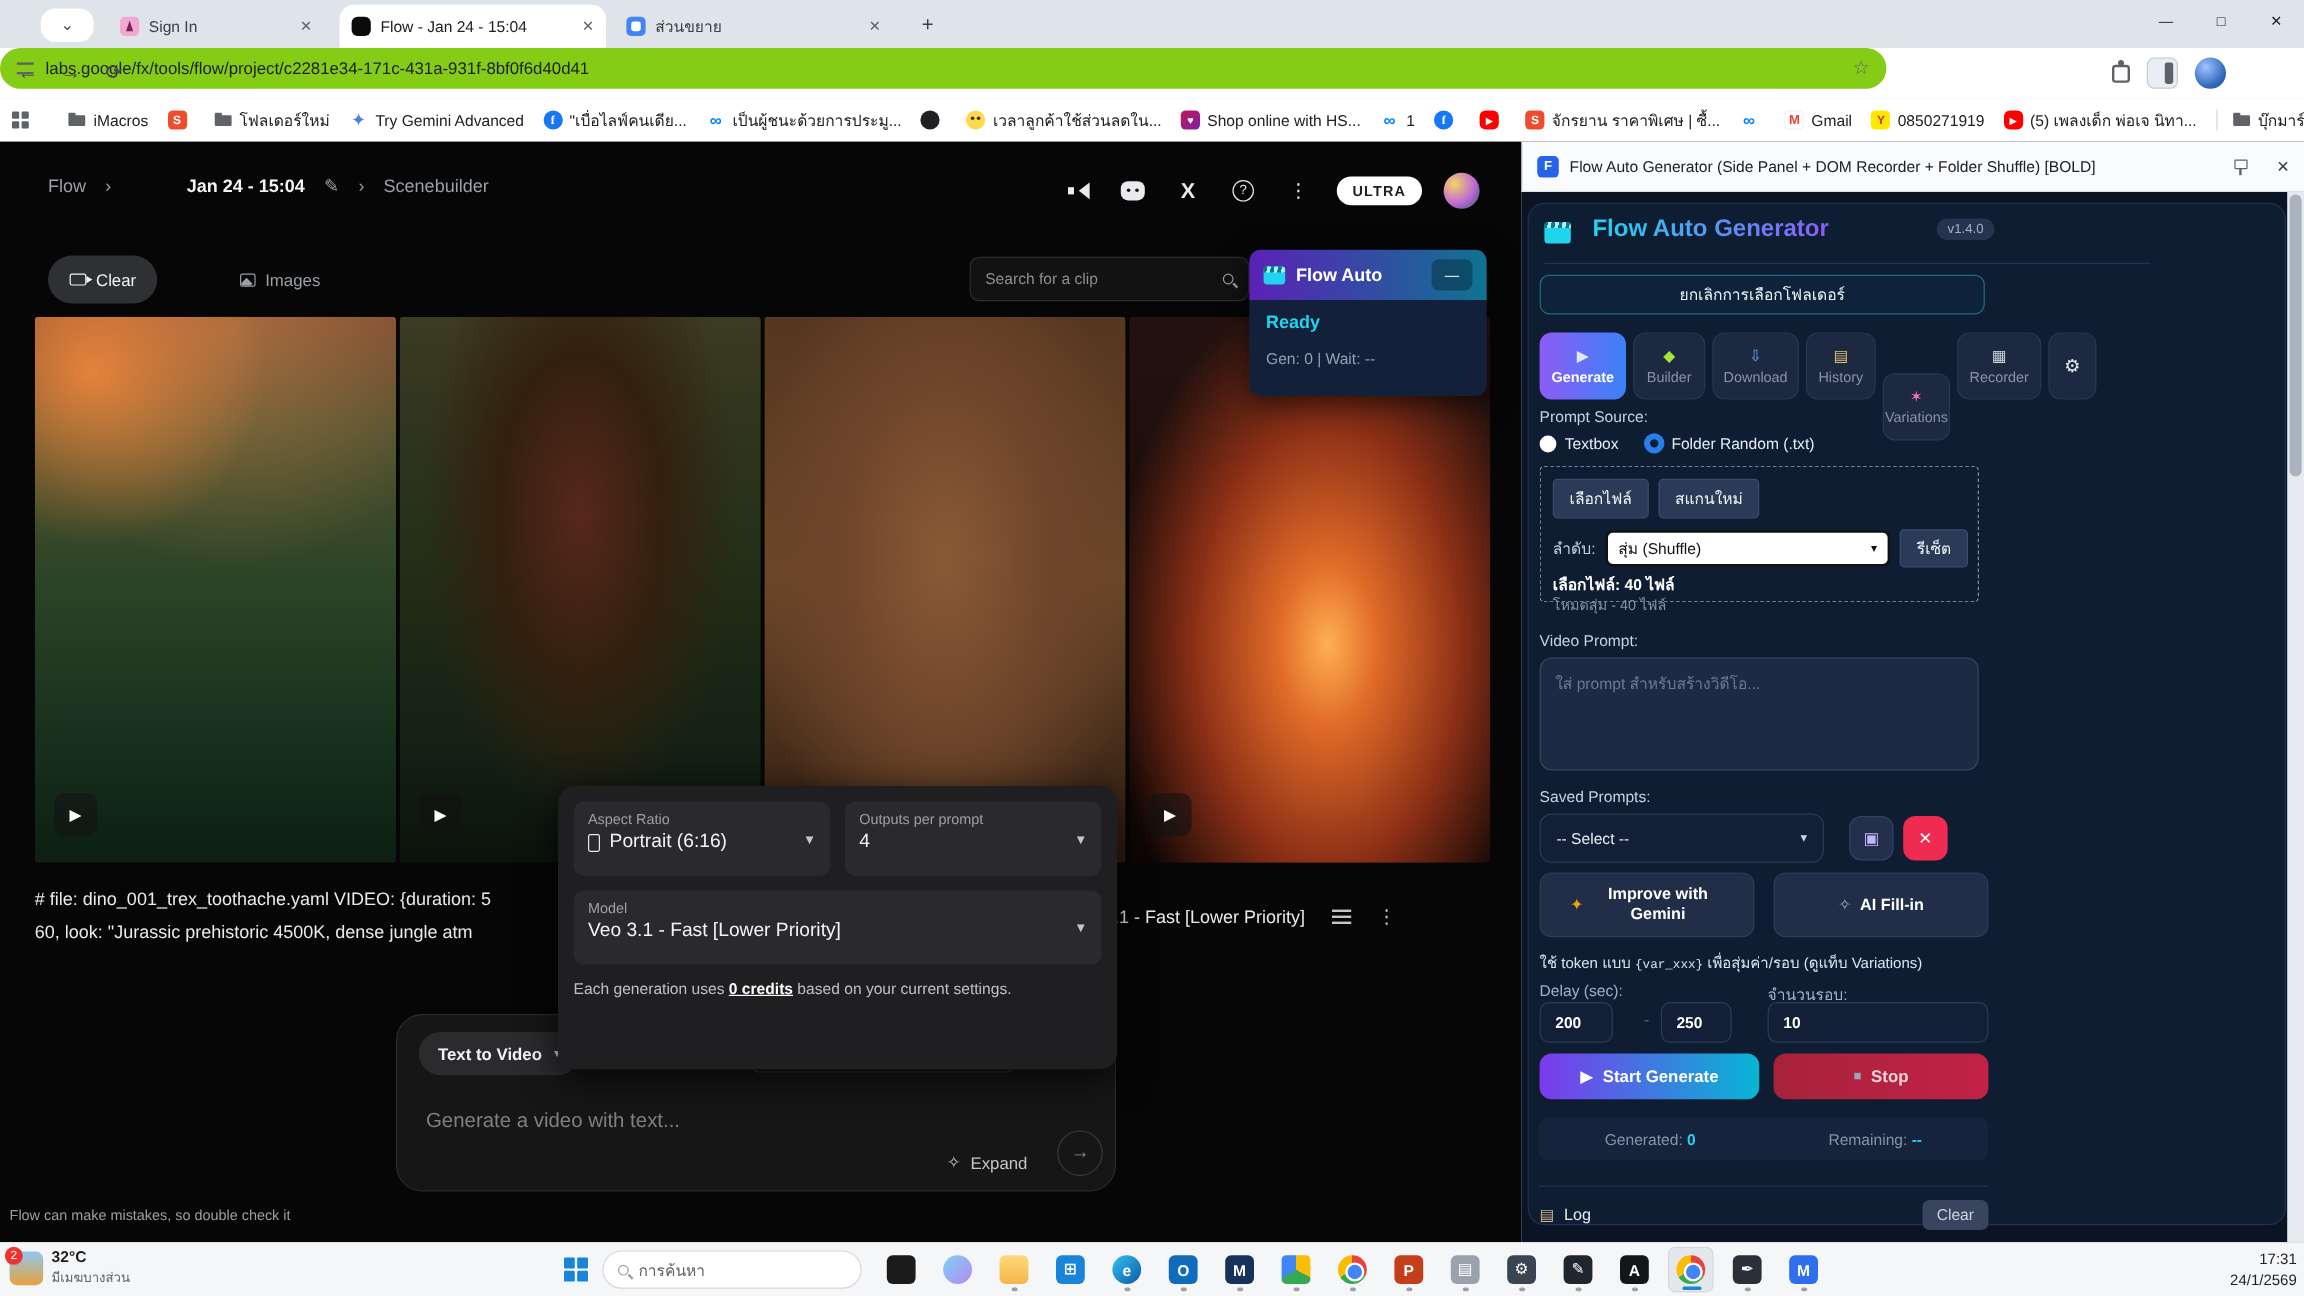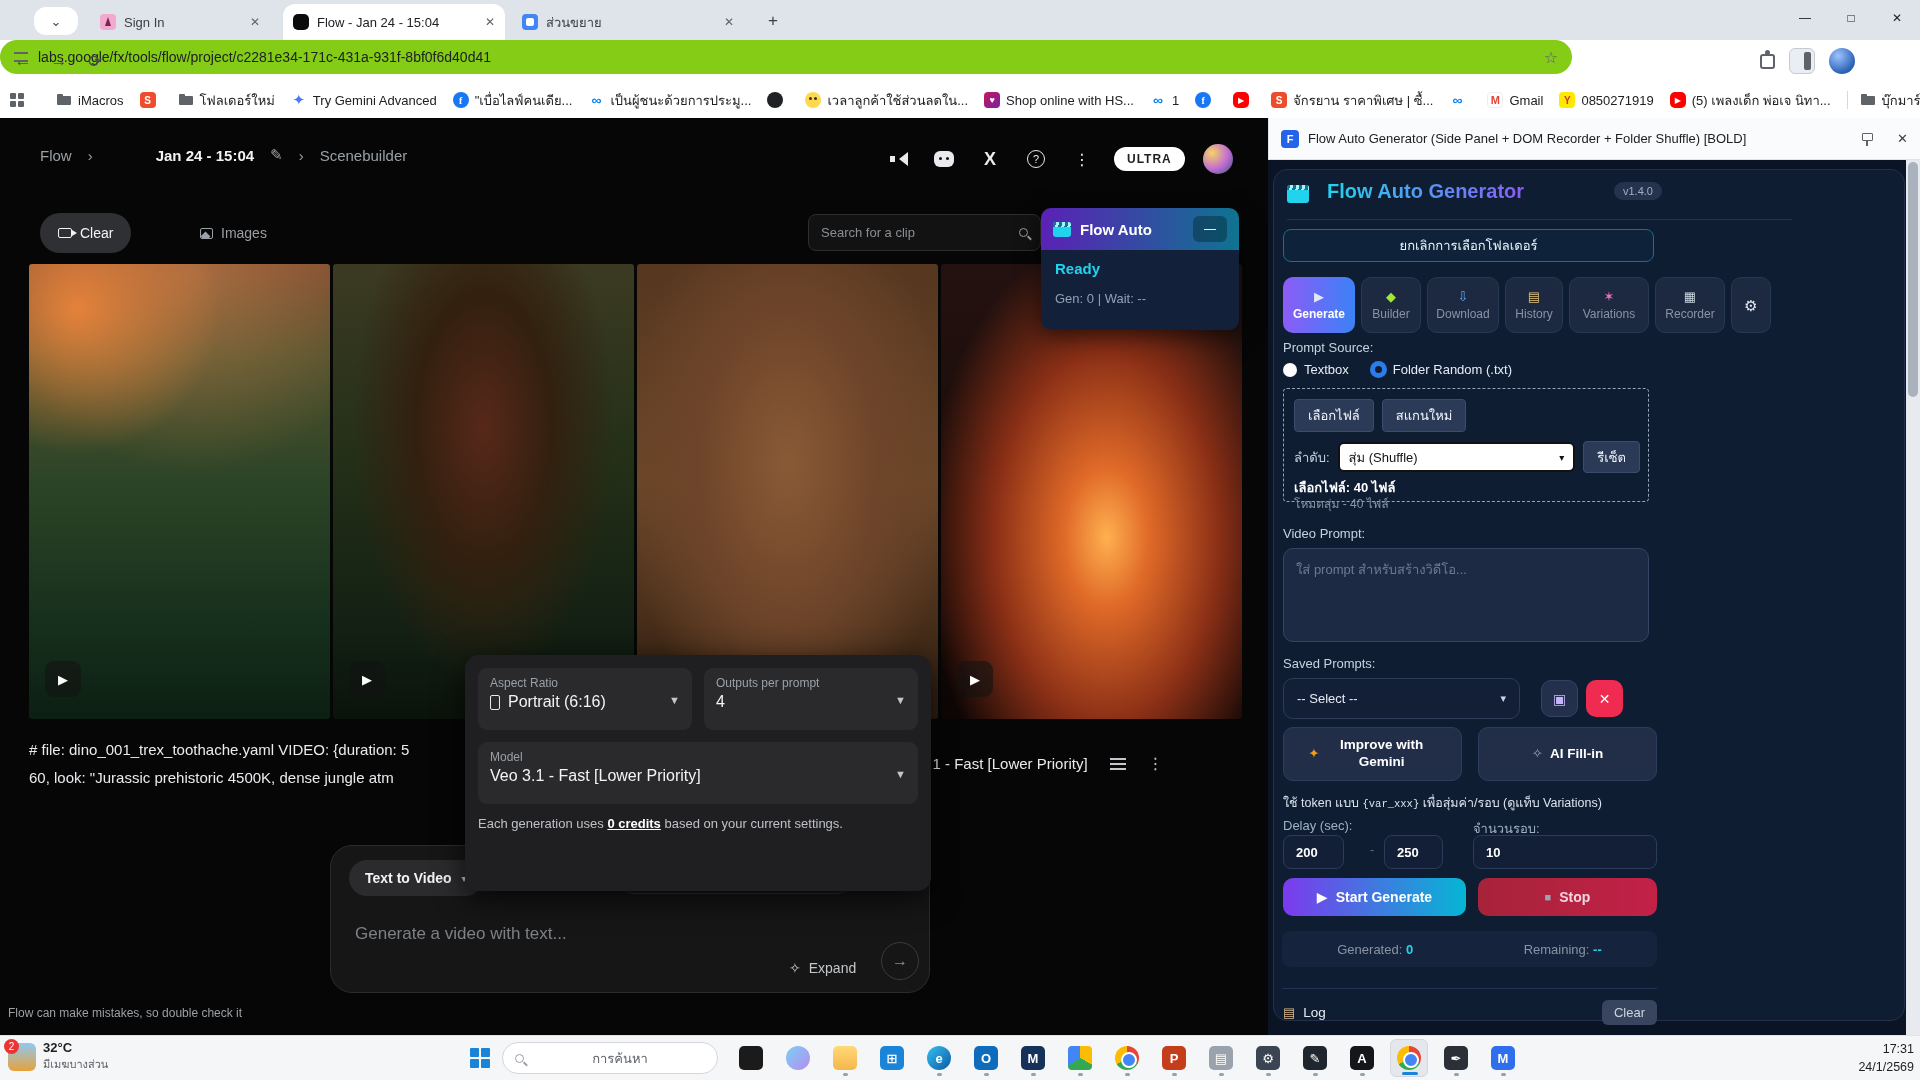"Variations" div.sptab { margin-top: none -> 34px; width: 80px -> 56px }
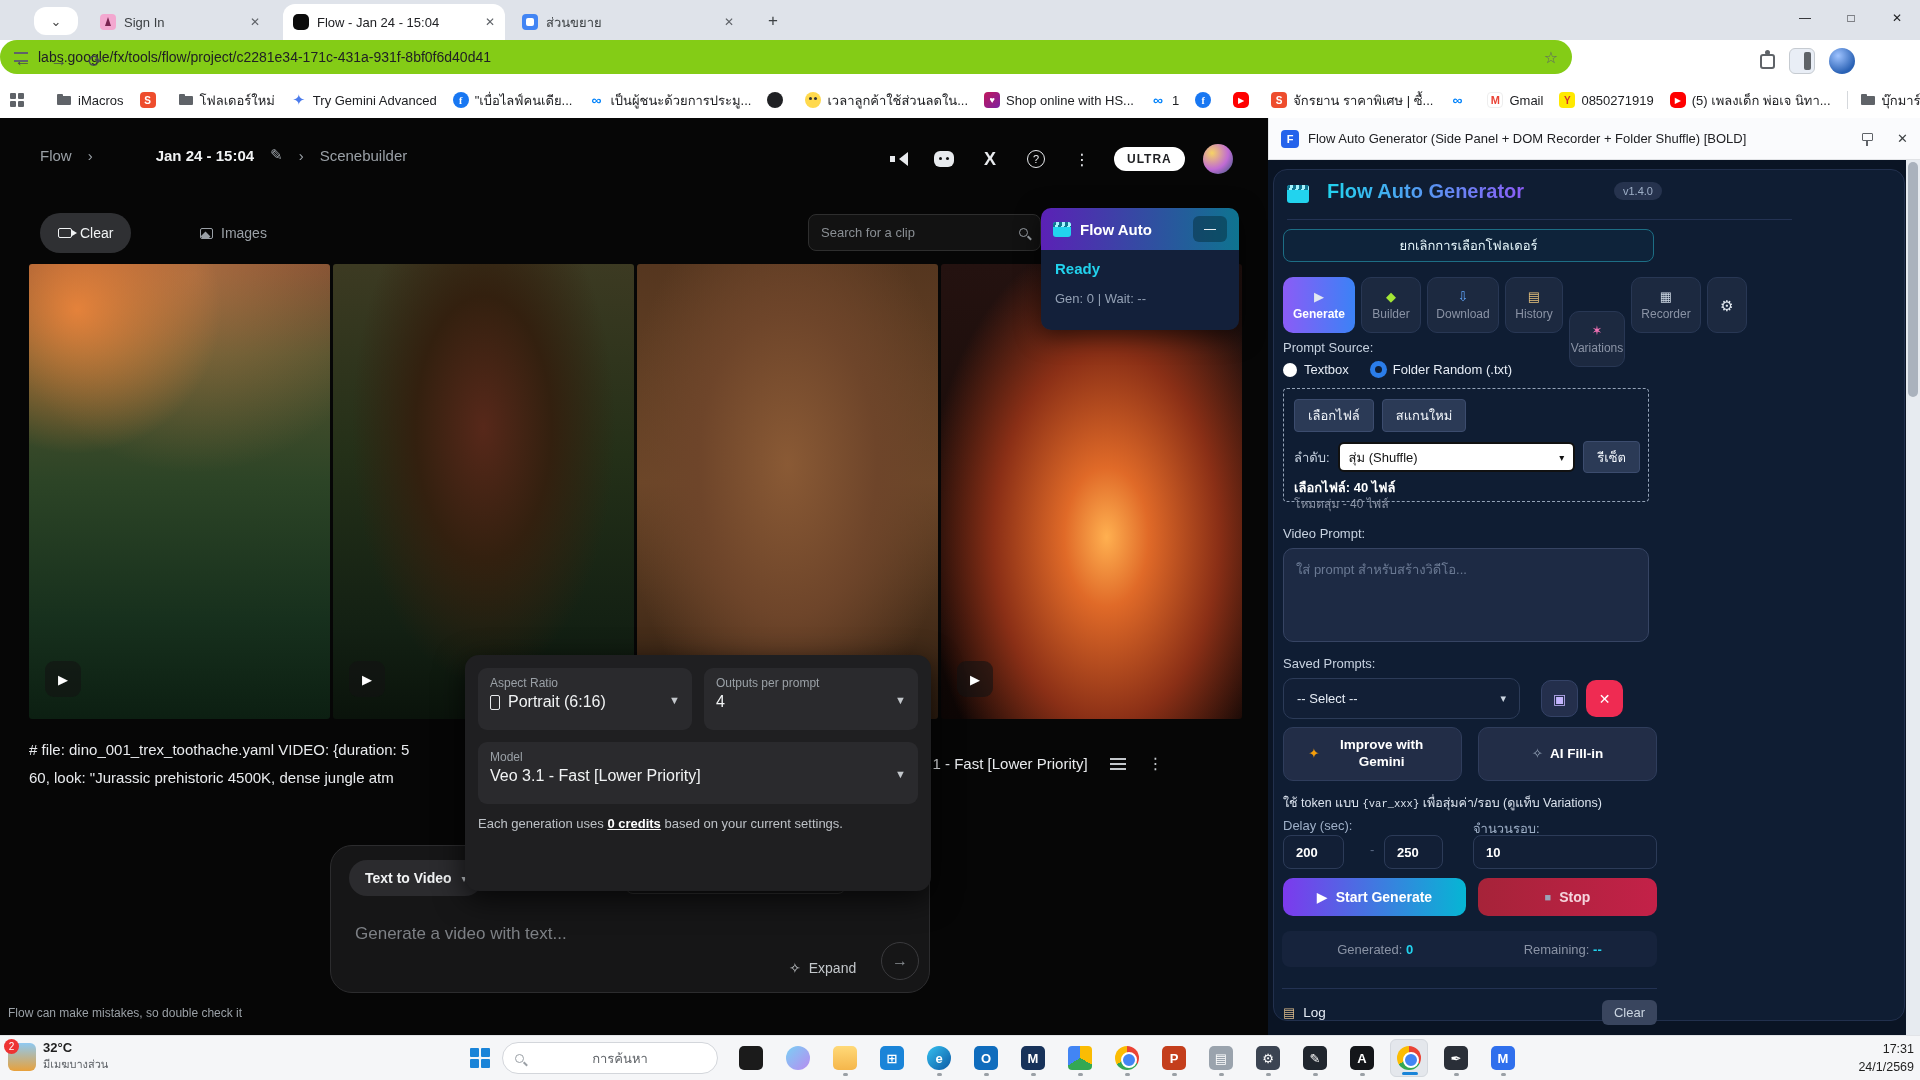"การค้นหา" .tsearch input { text-align: center -> none }
